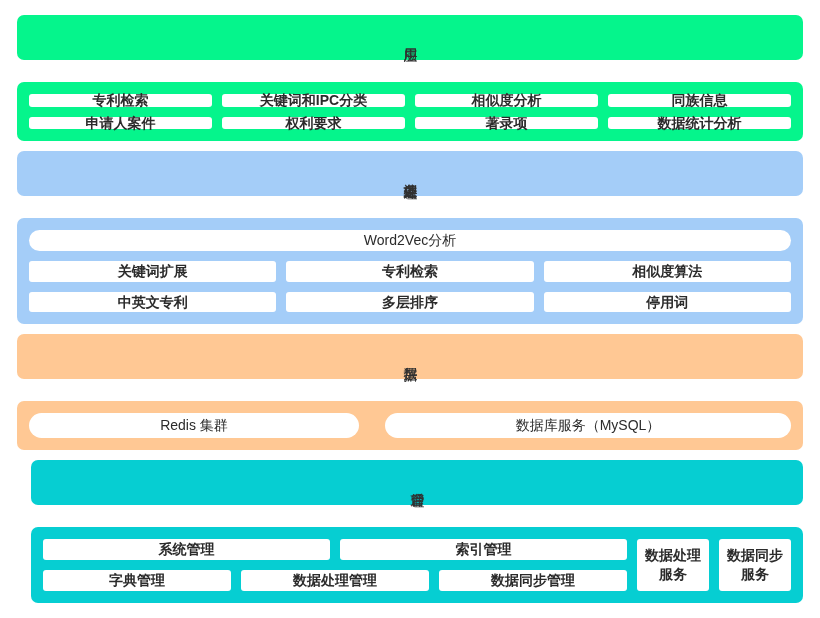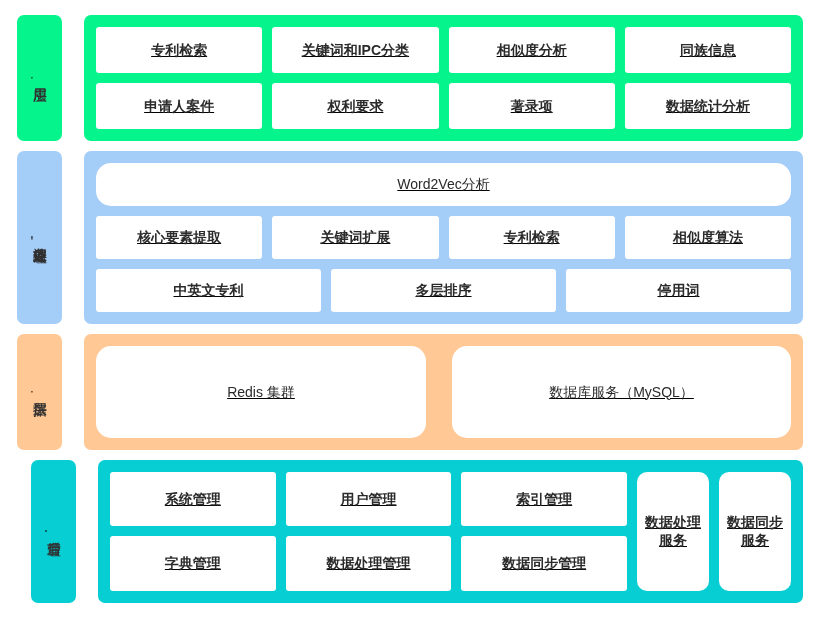"专利检索" .layer { flex-direction: row -> column; text-decoration: underline -> none }
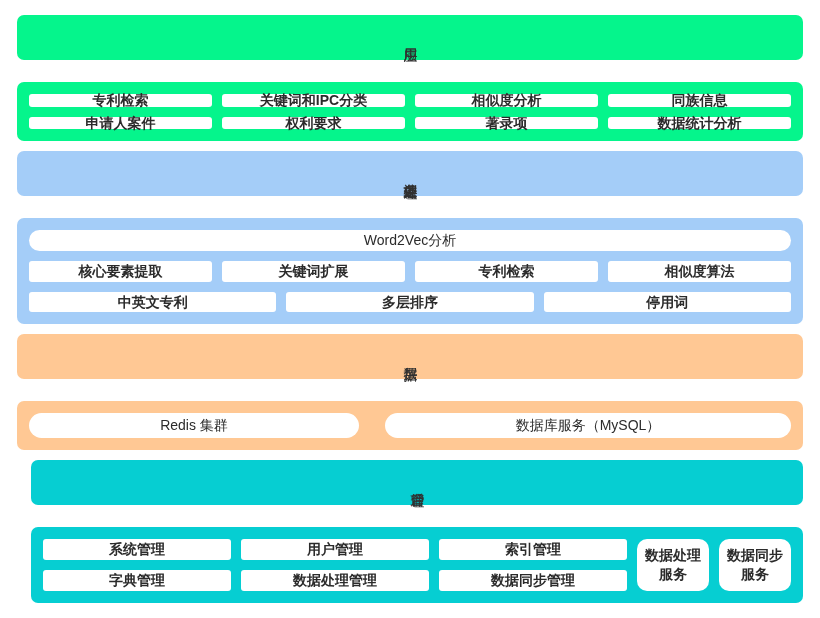"核心要素提取" div.card { html: <div>核心要素提取</div> -> none }
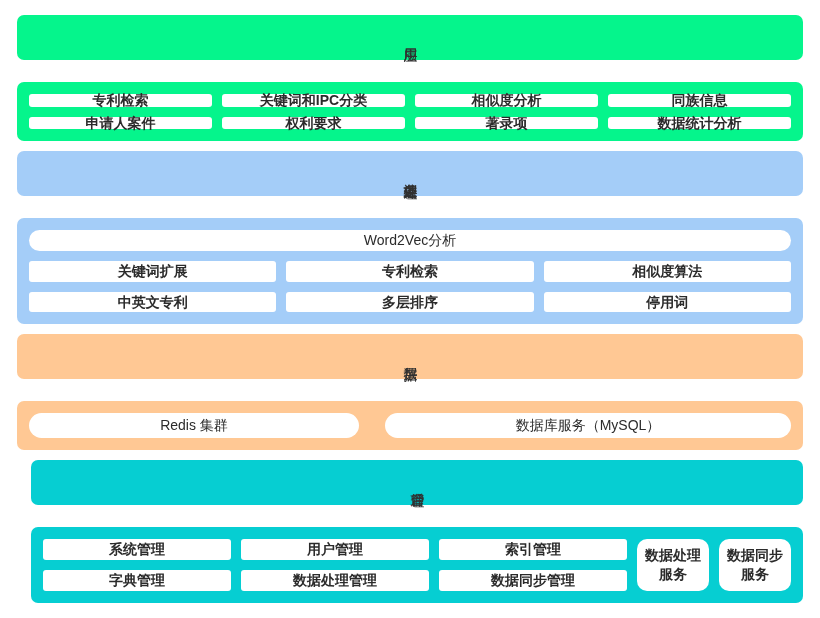"用户管理" div.card { html: <div>用户管理</div> -> none }
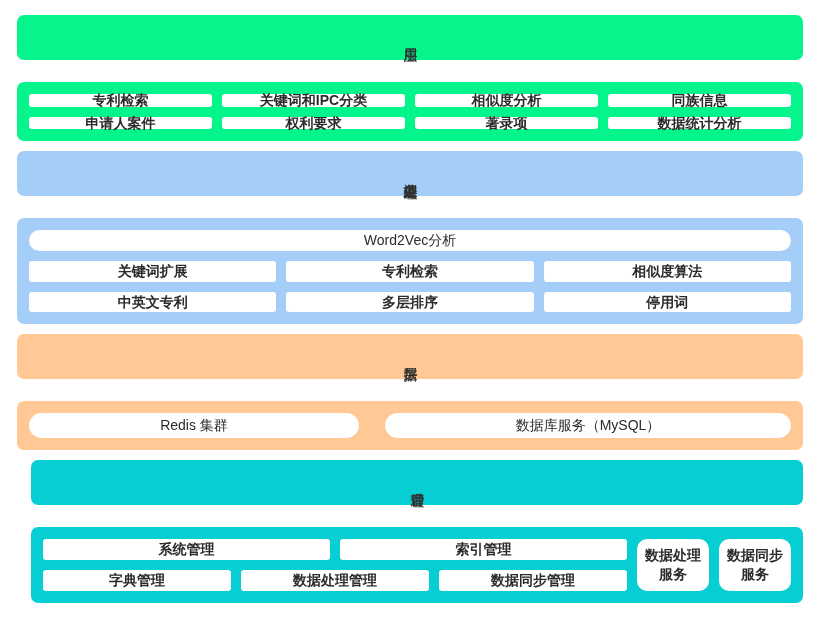"数据处理" .admin-tall { border-radius: 10px -> none }
